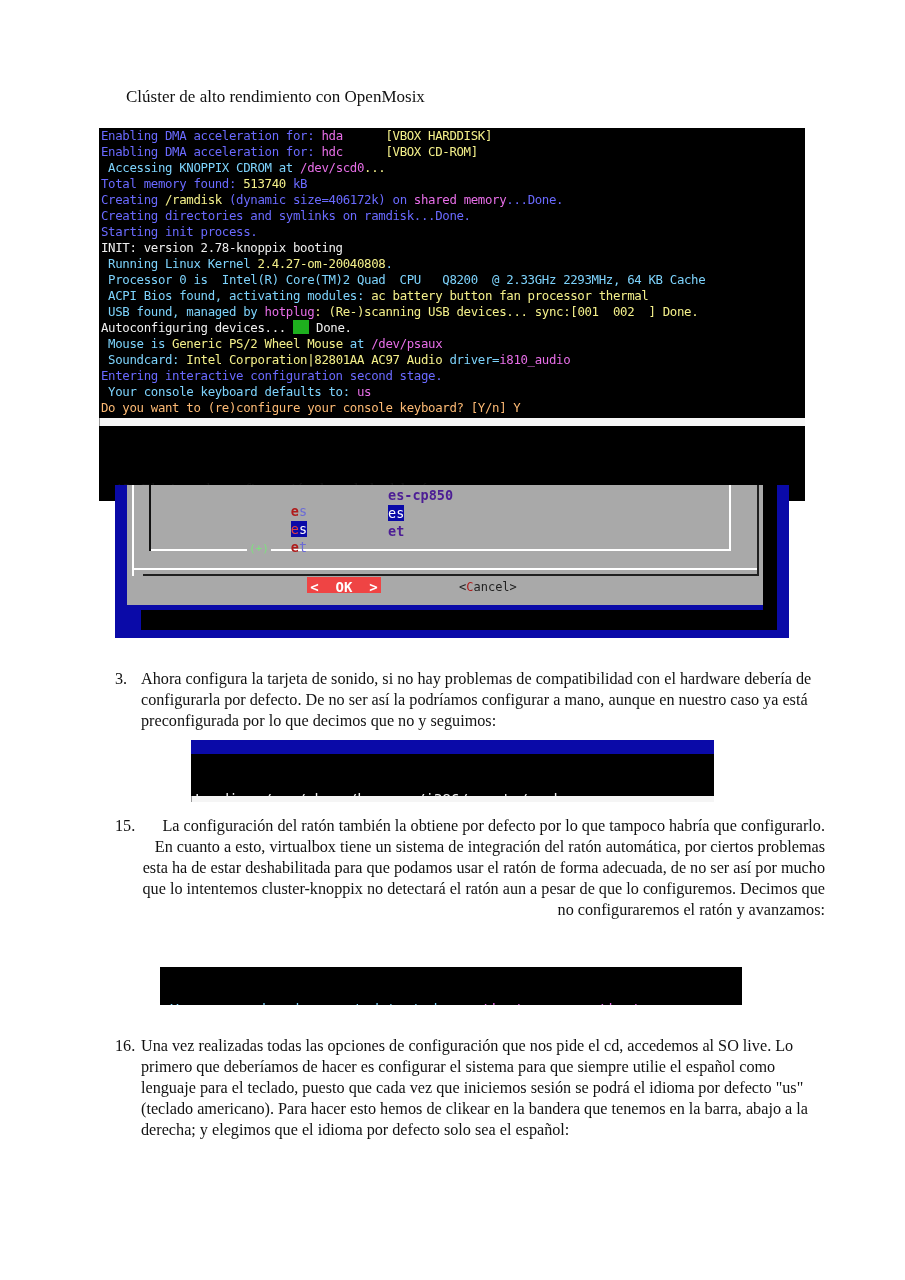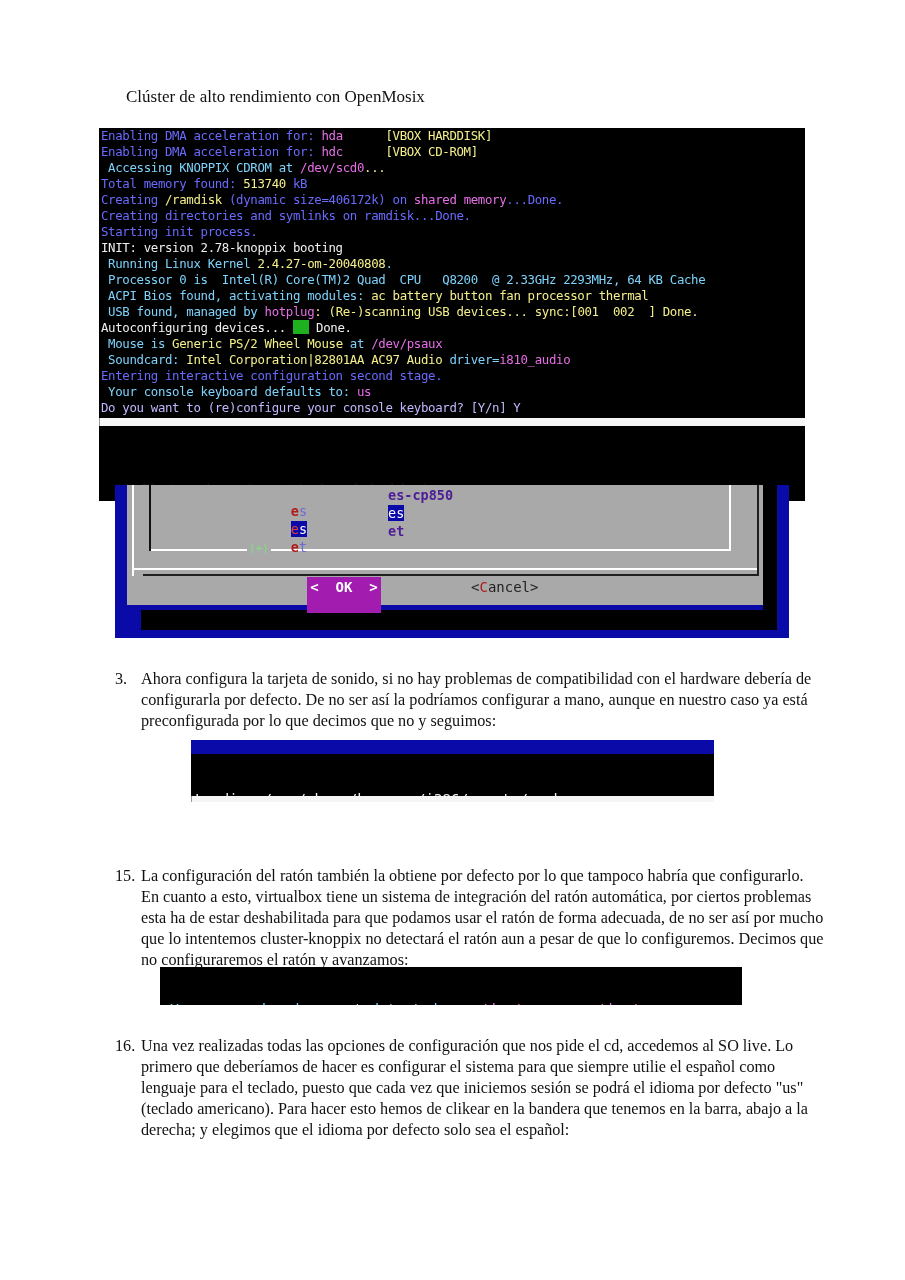"Do you want to (re)configure" .c-cyan { color: #c4b5fd -> #fdba74 }
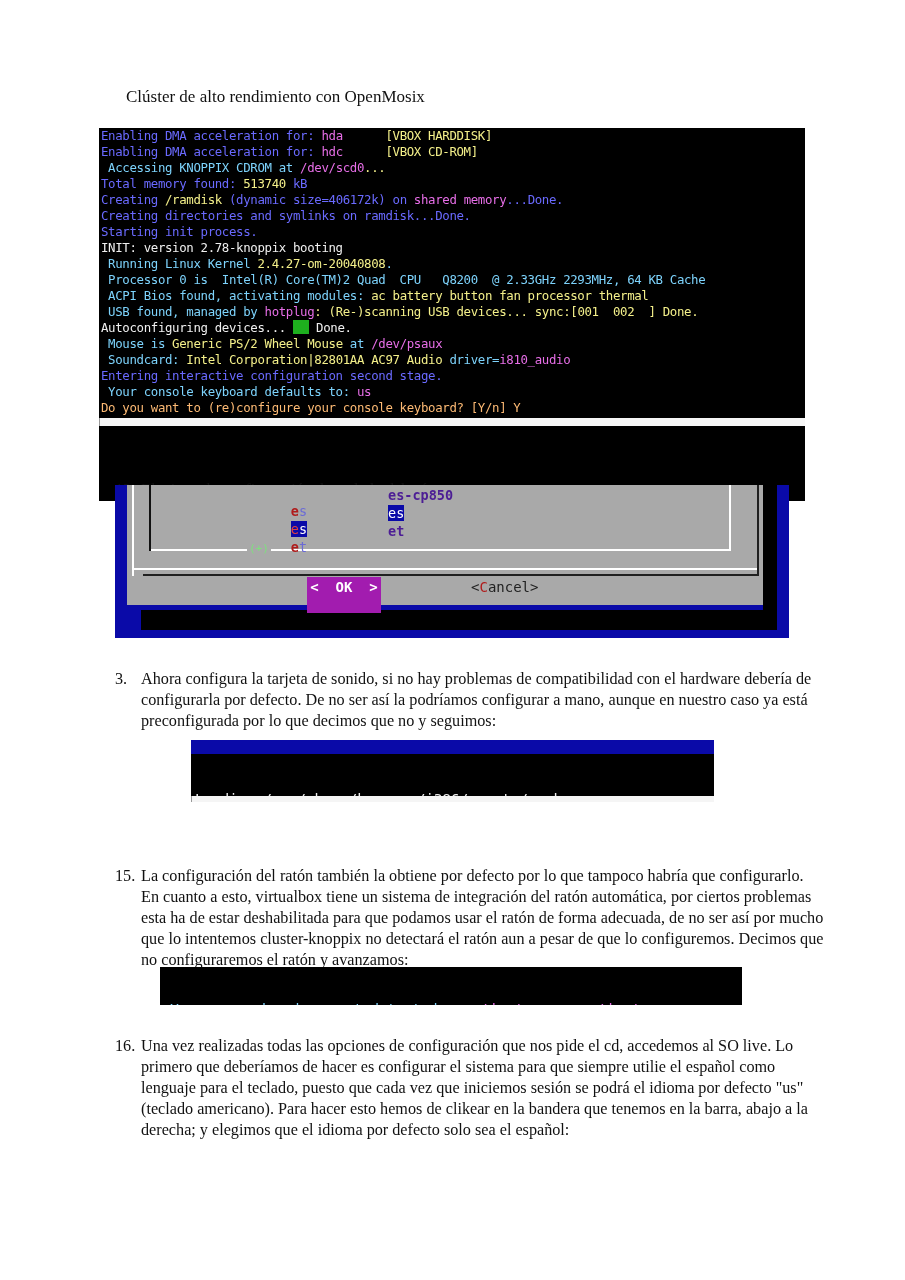"< OK >" .ok-btn { background: #a21caf -> #ef4444; height: 36px -> 16px }
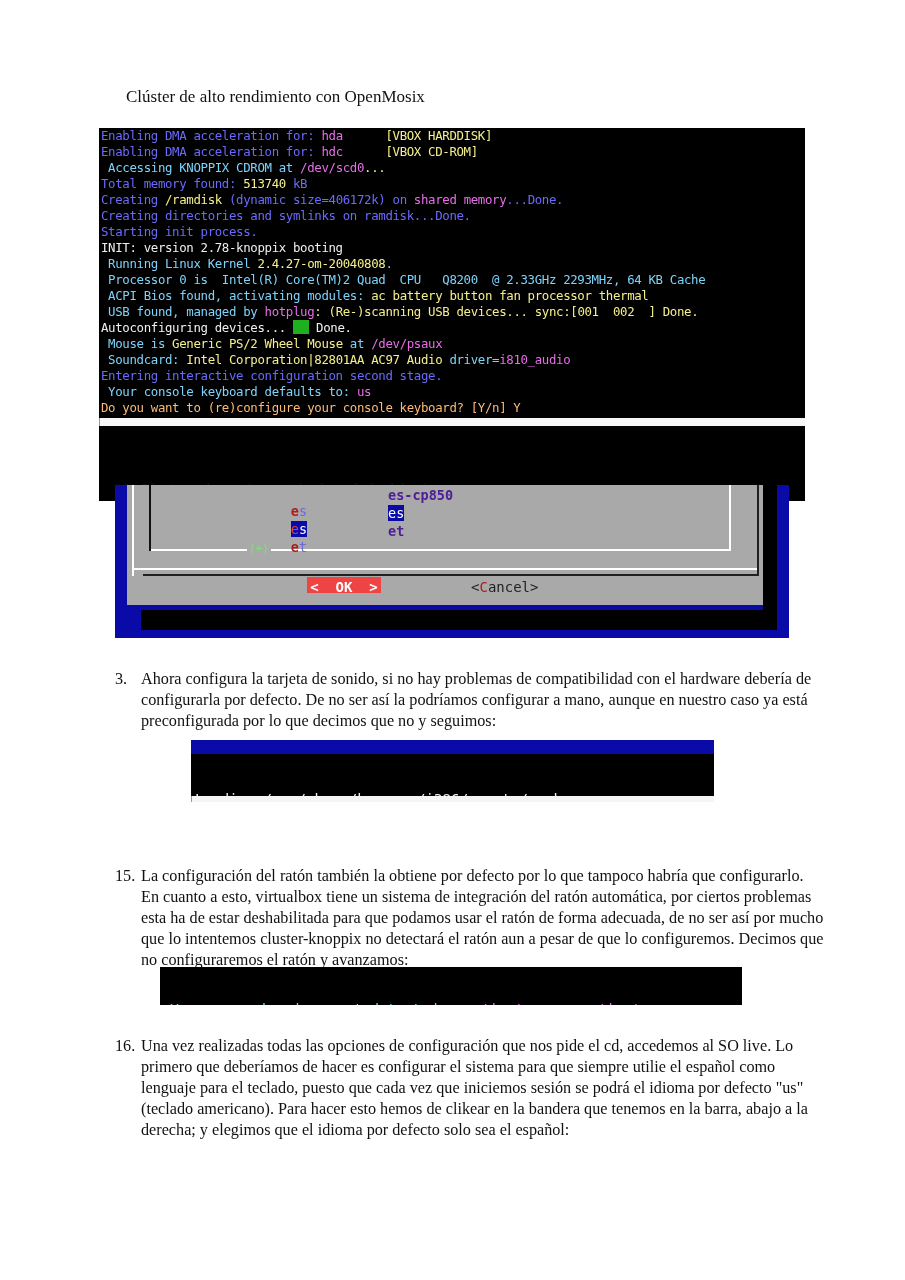"<Cancel>" .cancel-btn { font-size: 14px -> 12px; left: 344px -> 332px }
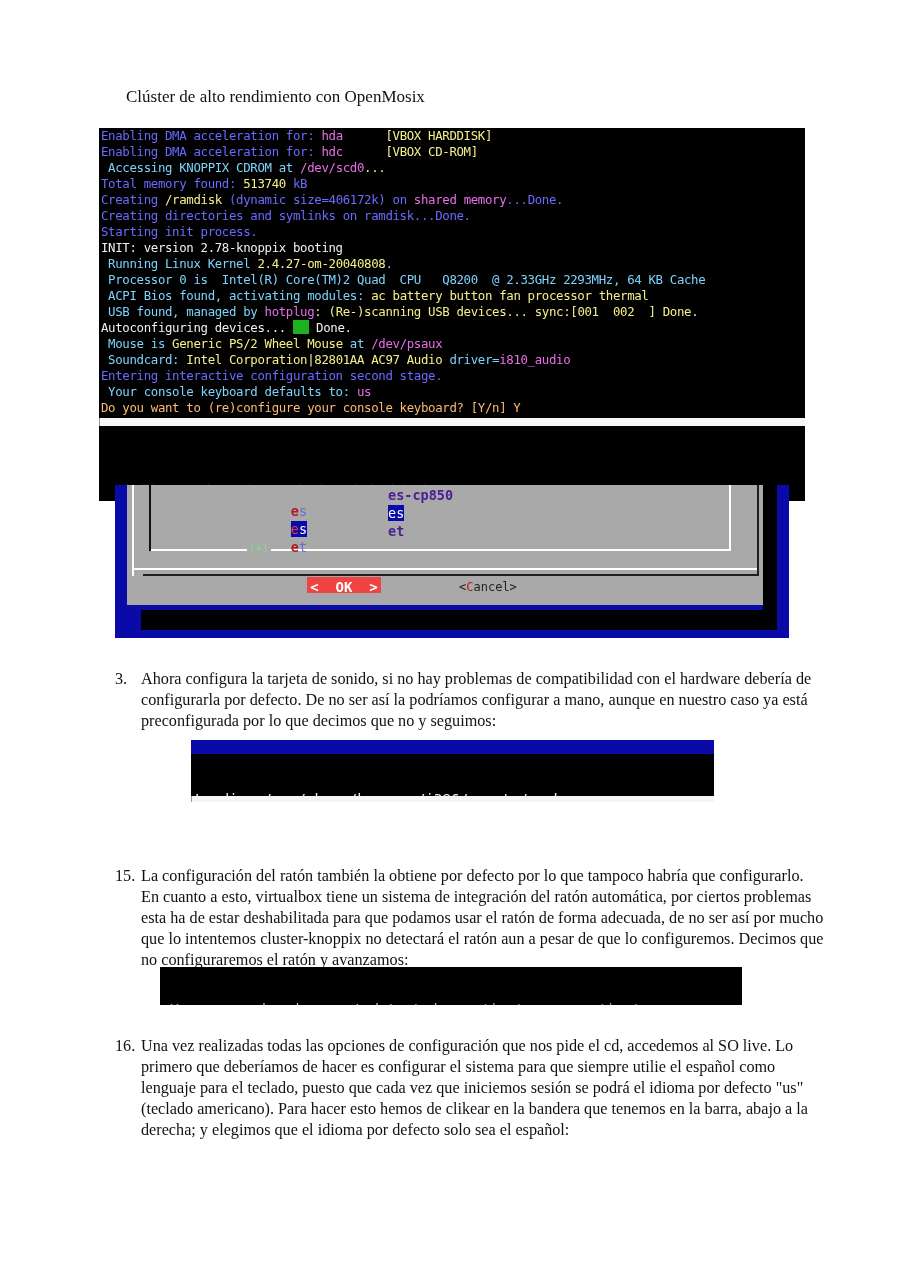"15." div.item { text-align: none -> right; top: 866px -> 816px }
